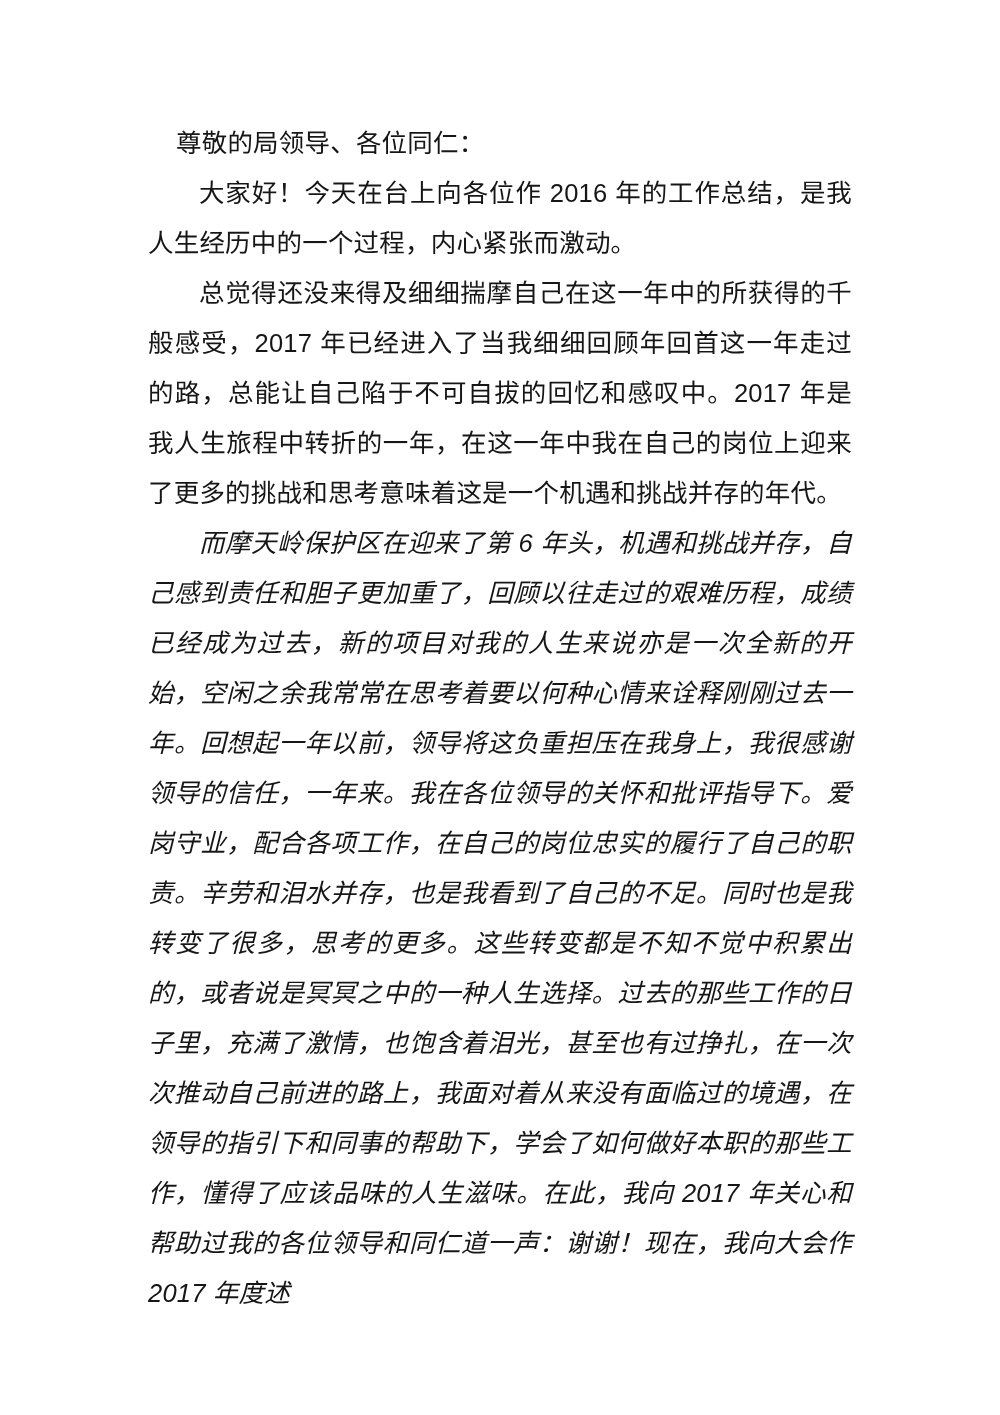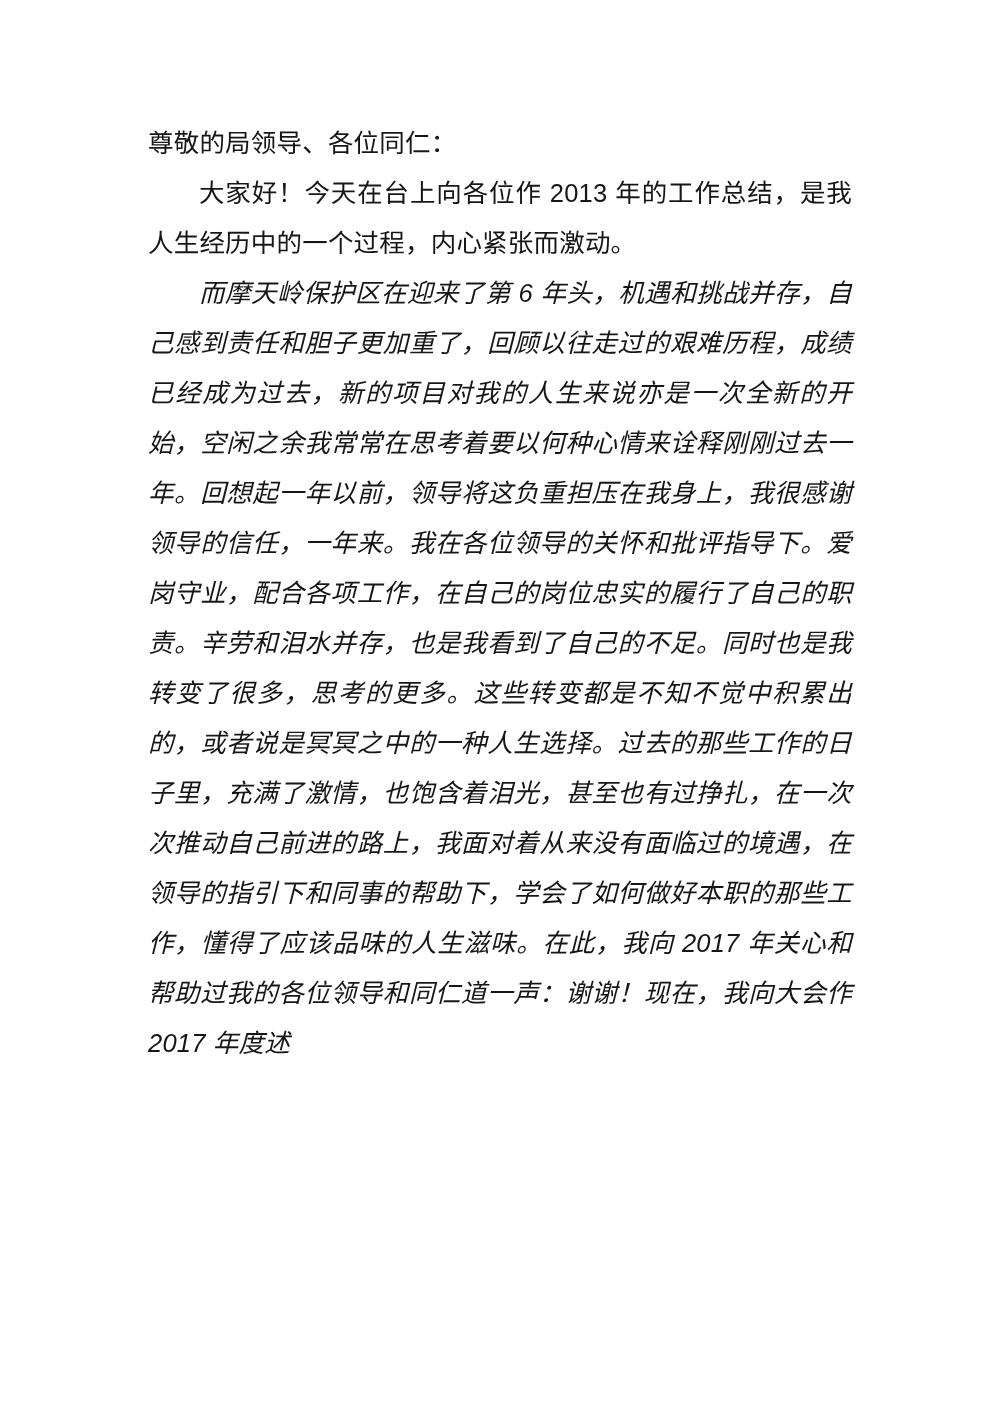"尊敬的局领导、各位同仁：" .para.salutation { margin-left: none -> 28px }
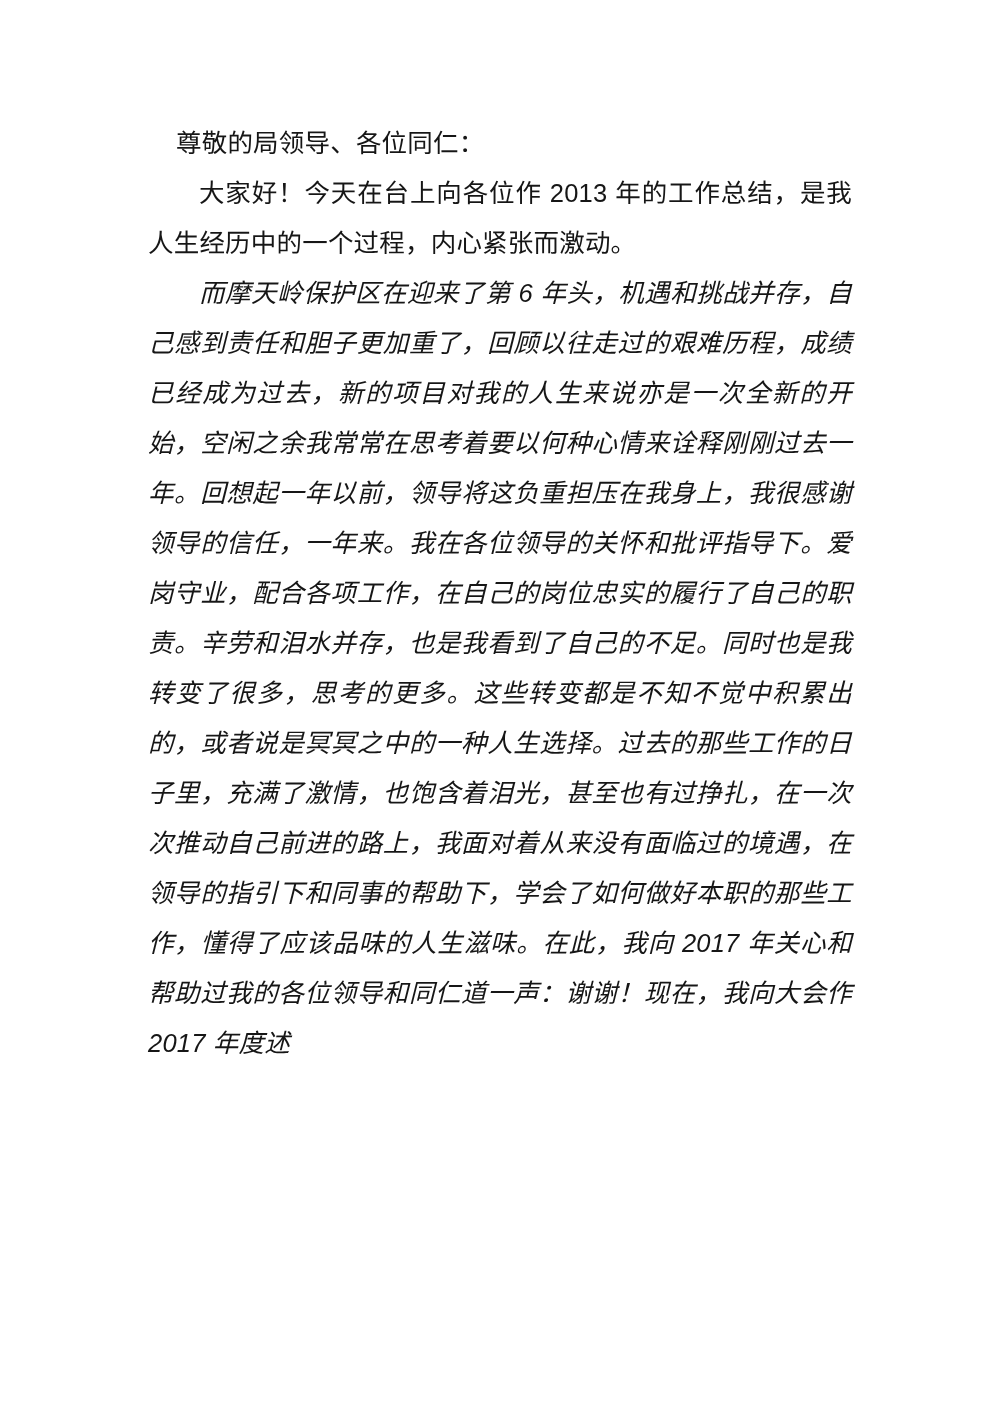"大家好！今天在台上向各位作 2013" p.para { text: 2013 -> 2016 }
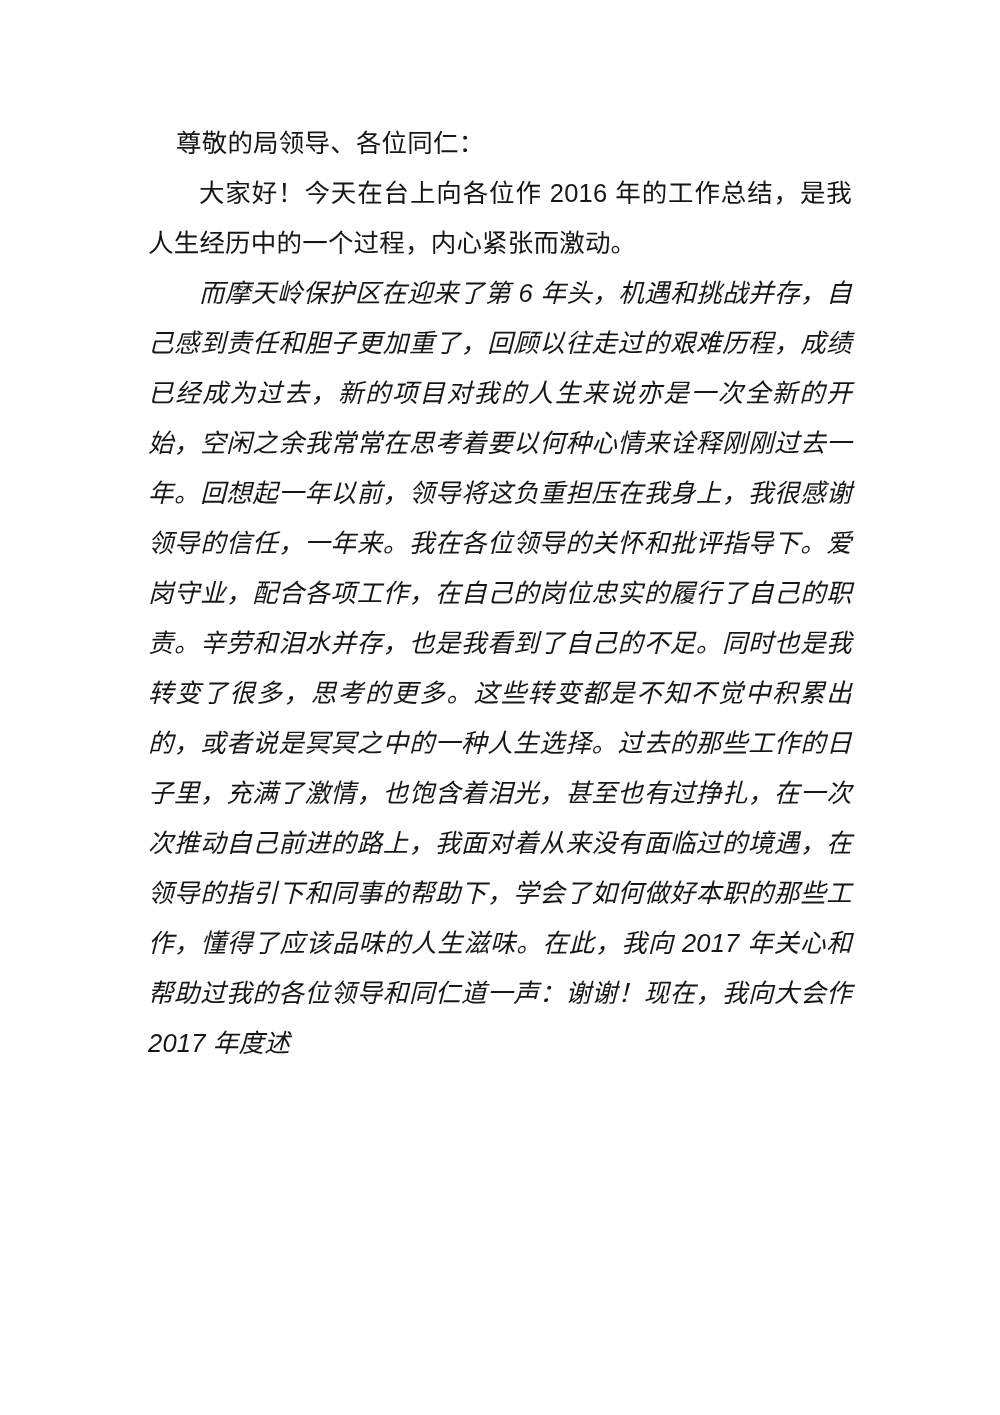"总觉得还没来得及细细揣摩自己在这一年中的所获得的千般感受，2017" p.para { html: none -> <p>总觉得还没来得及细细揣摩自己在这一年中的所获得的千般感受，2017 年已经进入了当我细细回顾年回首这一年走过的路，总能让自己陷于不可自拔的回忆和感叹中。2017 年是我人生旅程中转折的一年，在这一年中我在自己的岗位上迎来了更多的挑战和思考意味着这是一个机遇和挑战并存的年代。</p> }
